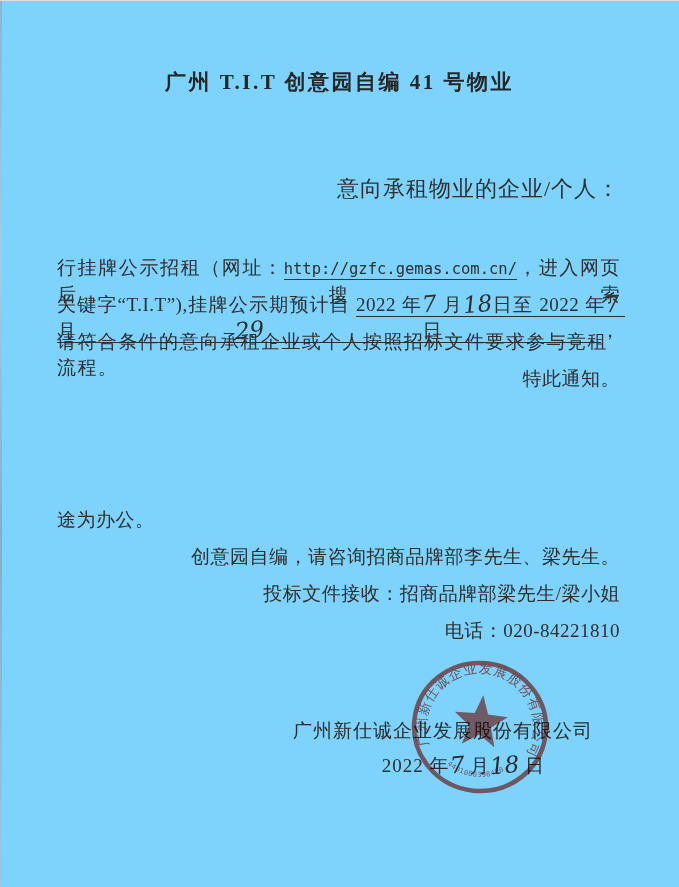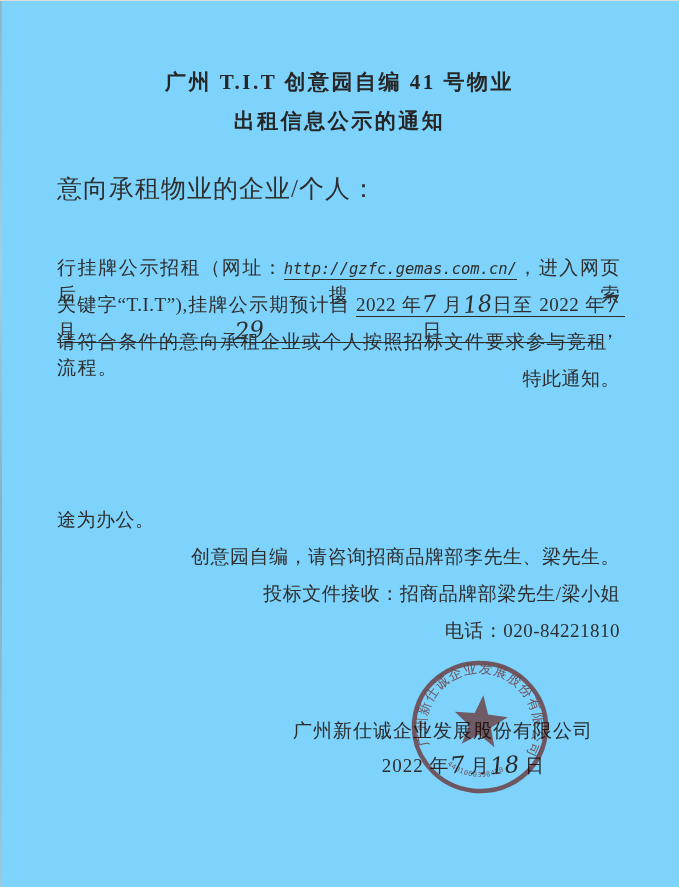"出租信息公示的通知" div.title { html: <div>出租信息公示的通知</div> -> none }
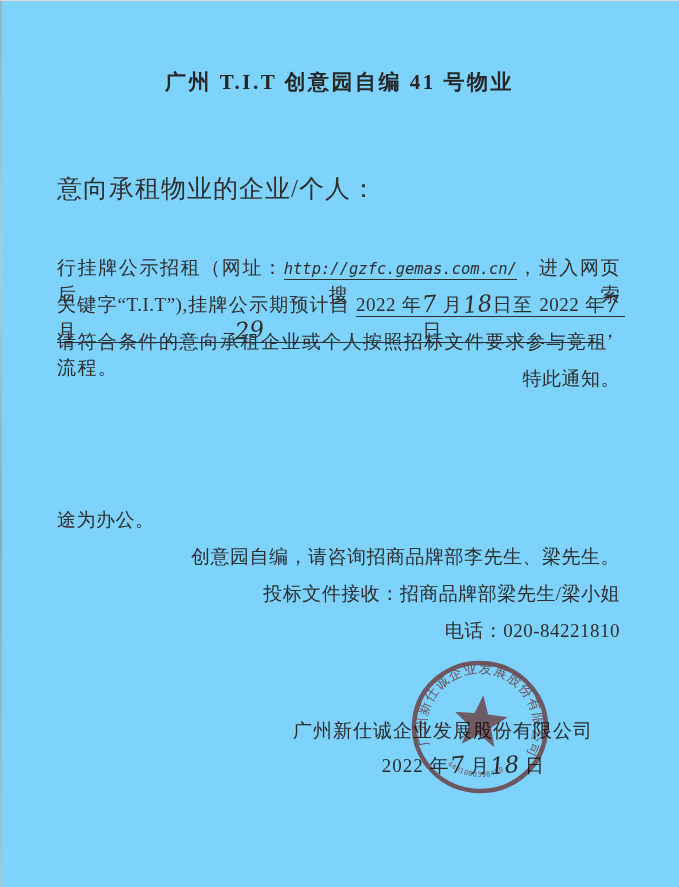"意向承租物业的企业/个人：" .salut { font-size: 25px -> 22px; text-align: none -> right }
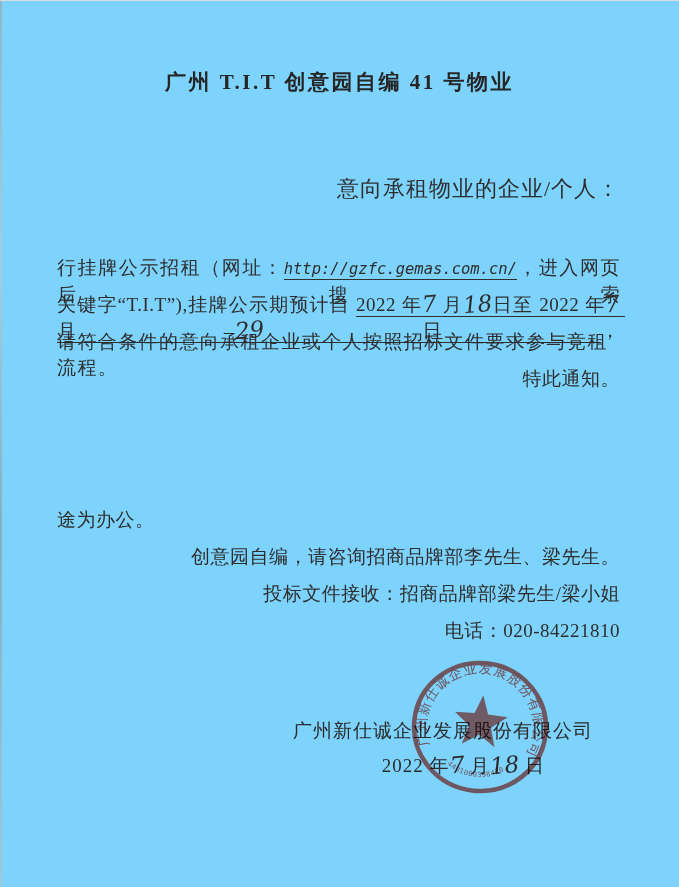"http://gzfc.gemas.com.cn/" .url { font-style: italic -> none }
